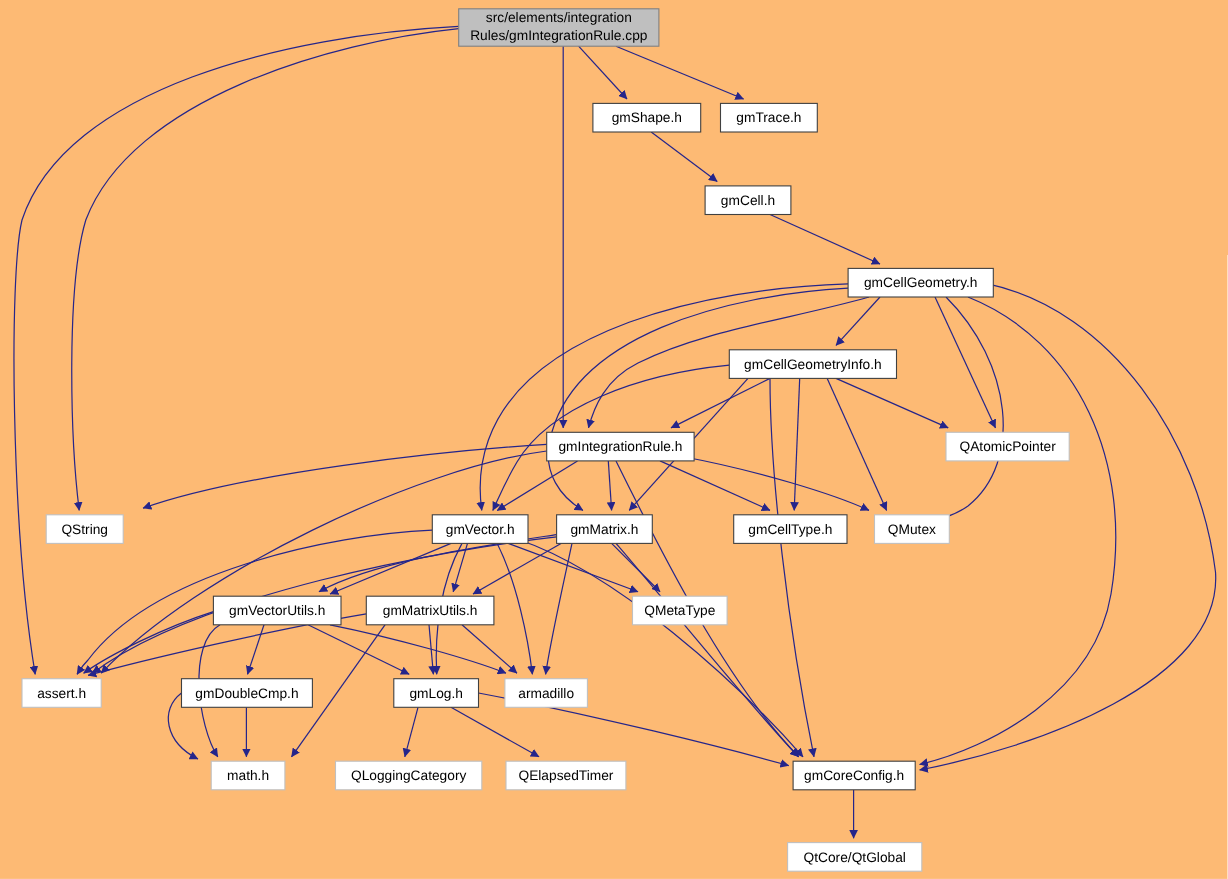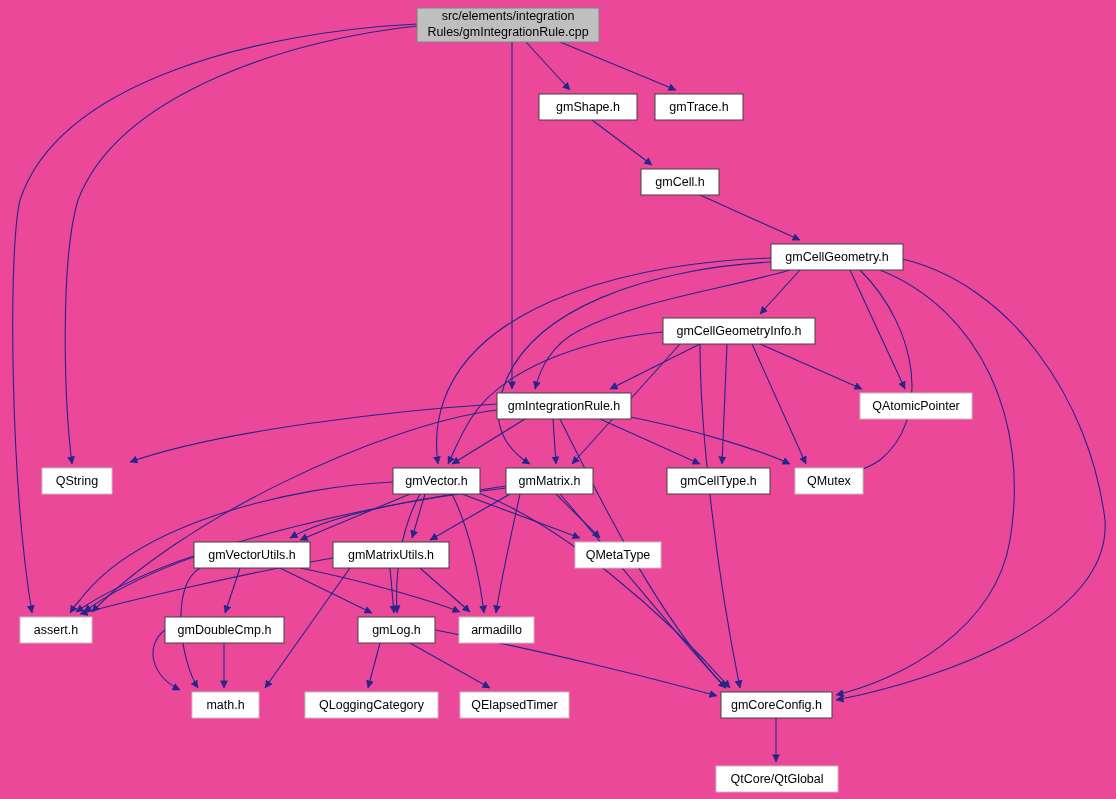"src/elements/integration" #stage { background: #ec4899 -> #fdba74 }
